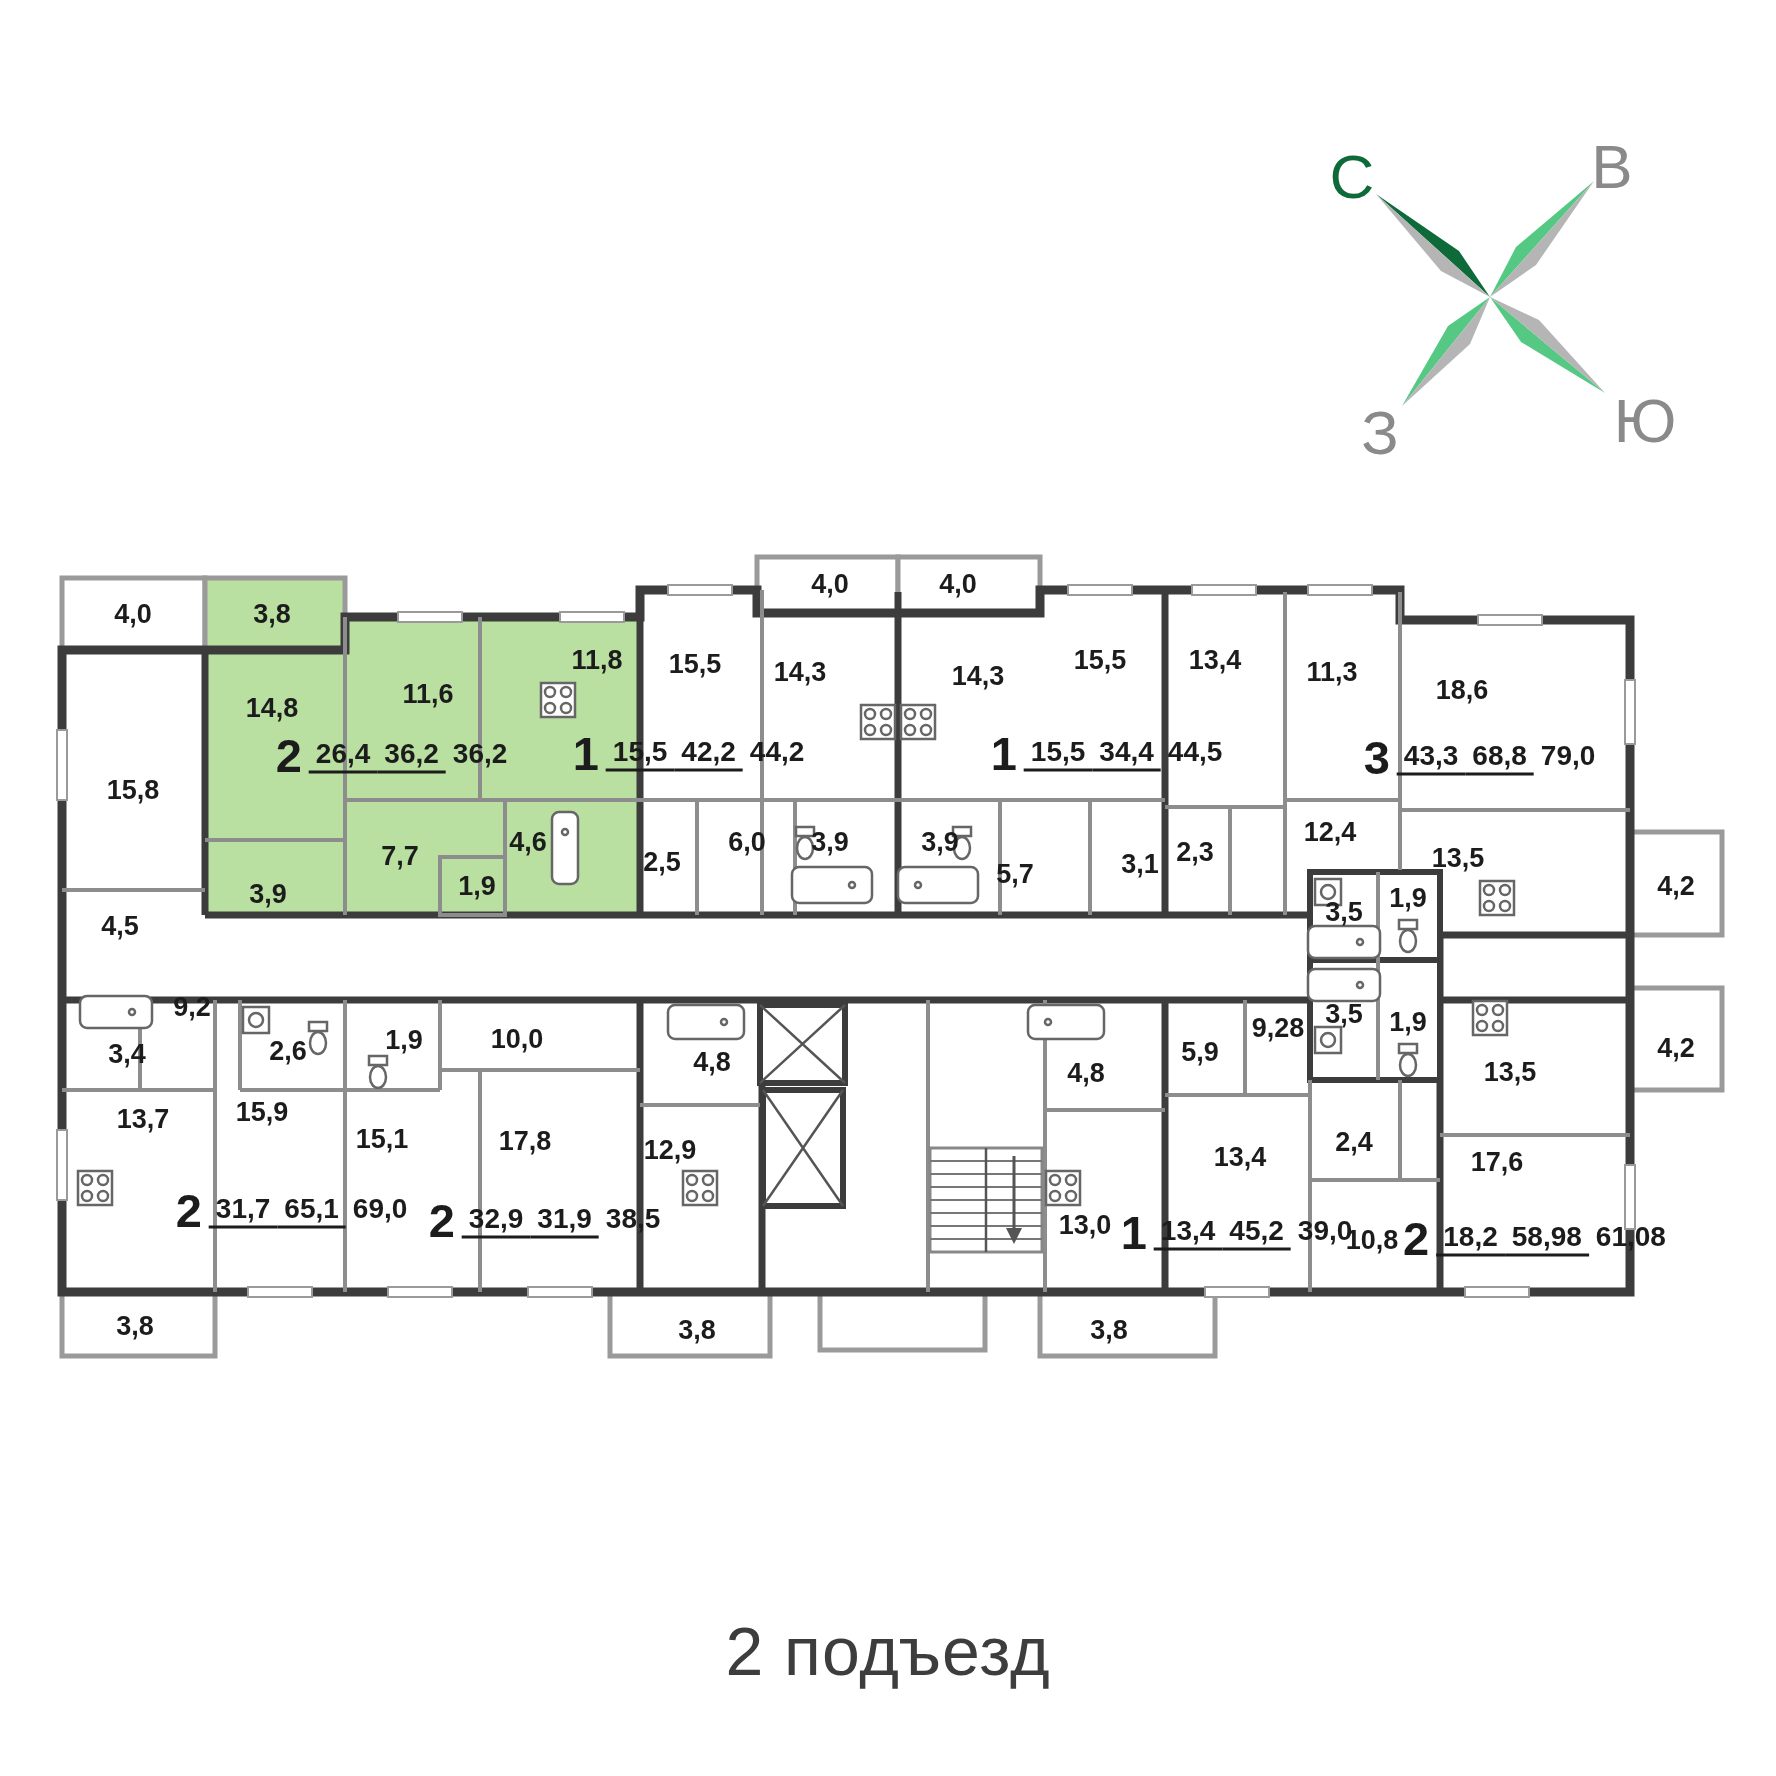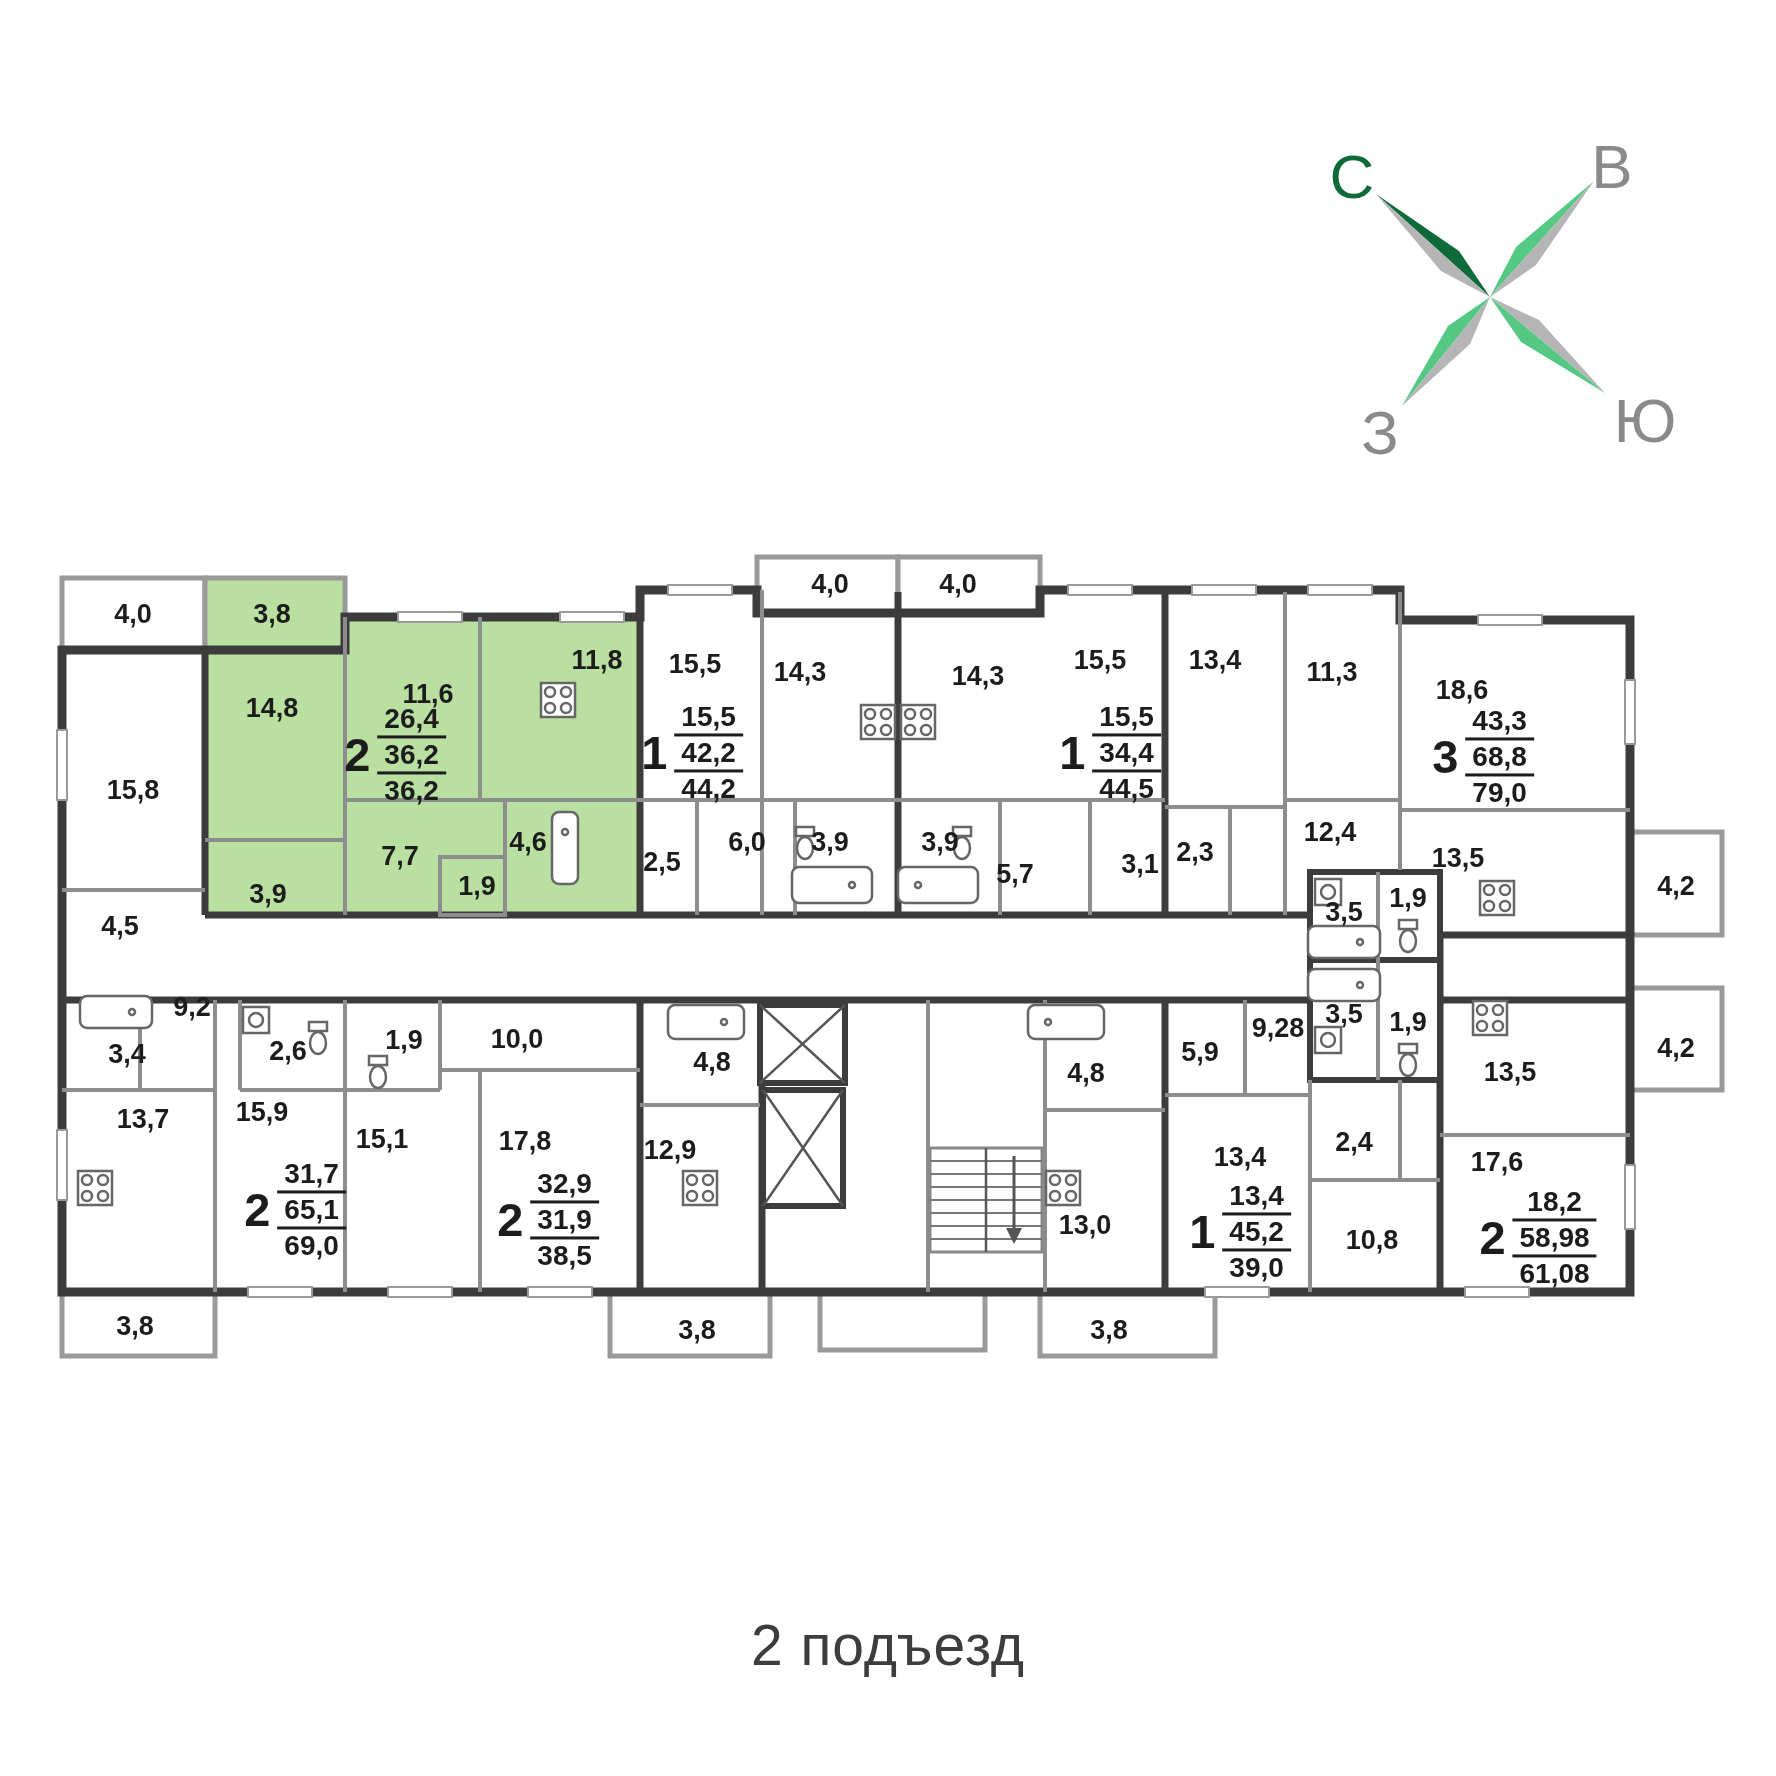"26,4" .apt-stack { flex-direction: column -> row }
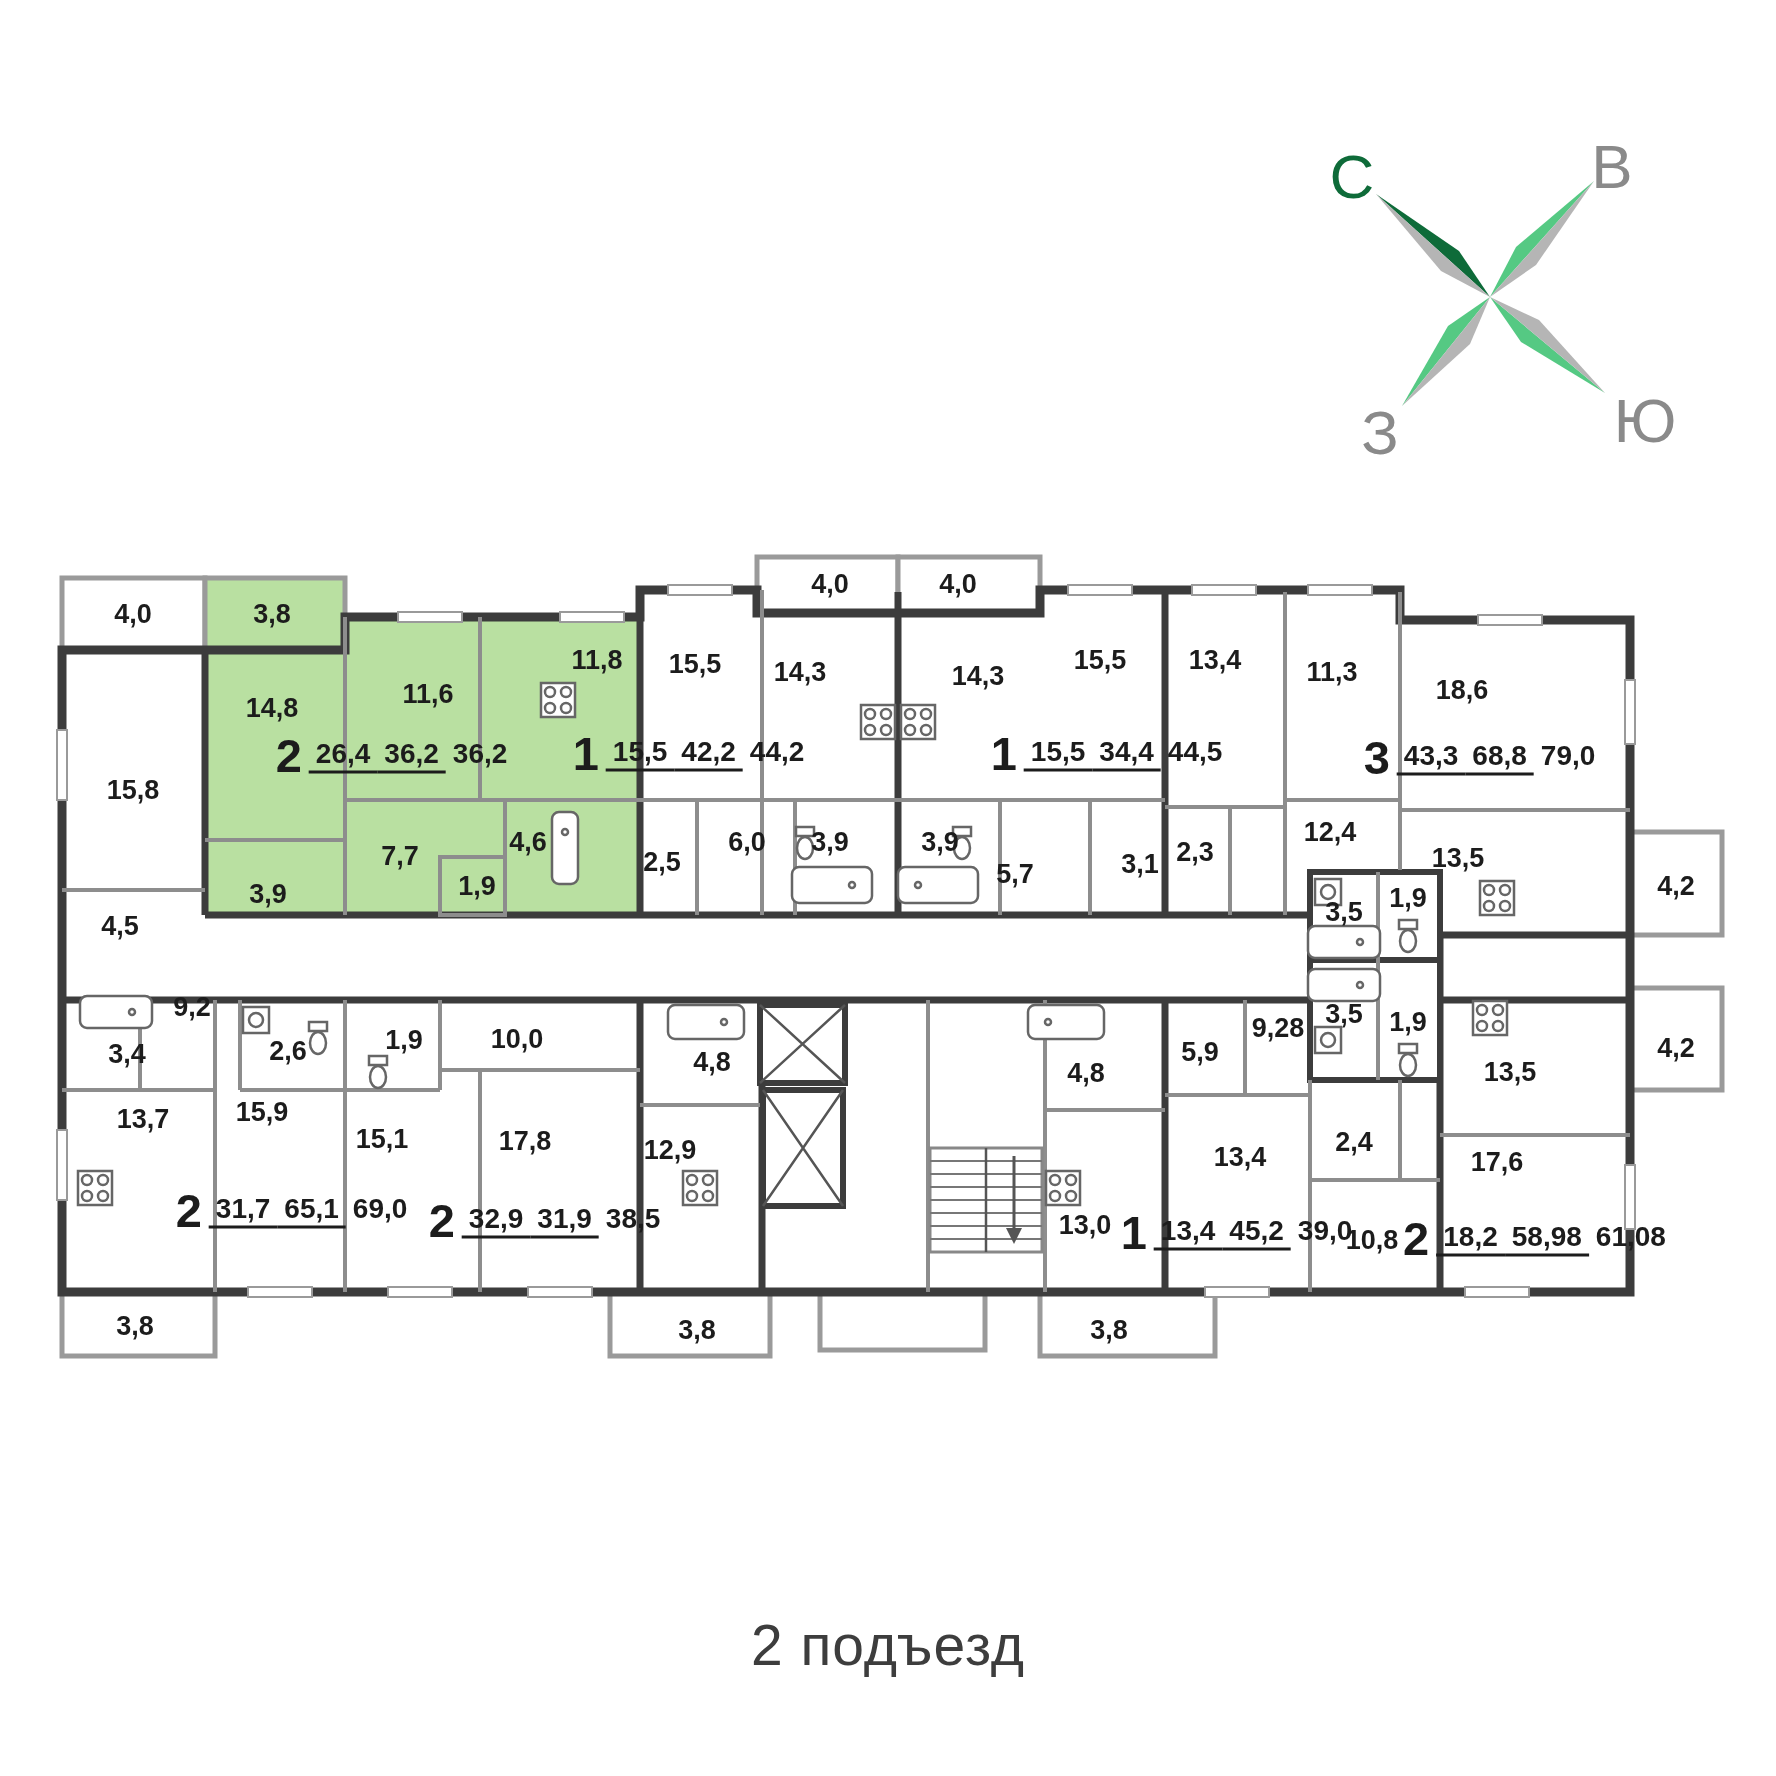"2 подъезд" .page-title { font-size: 57px -> 68px }
